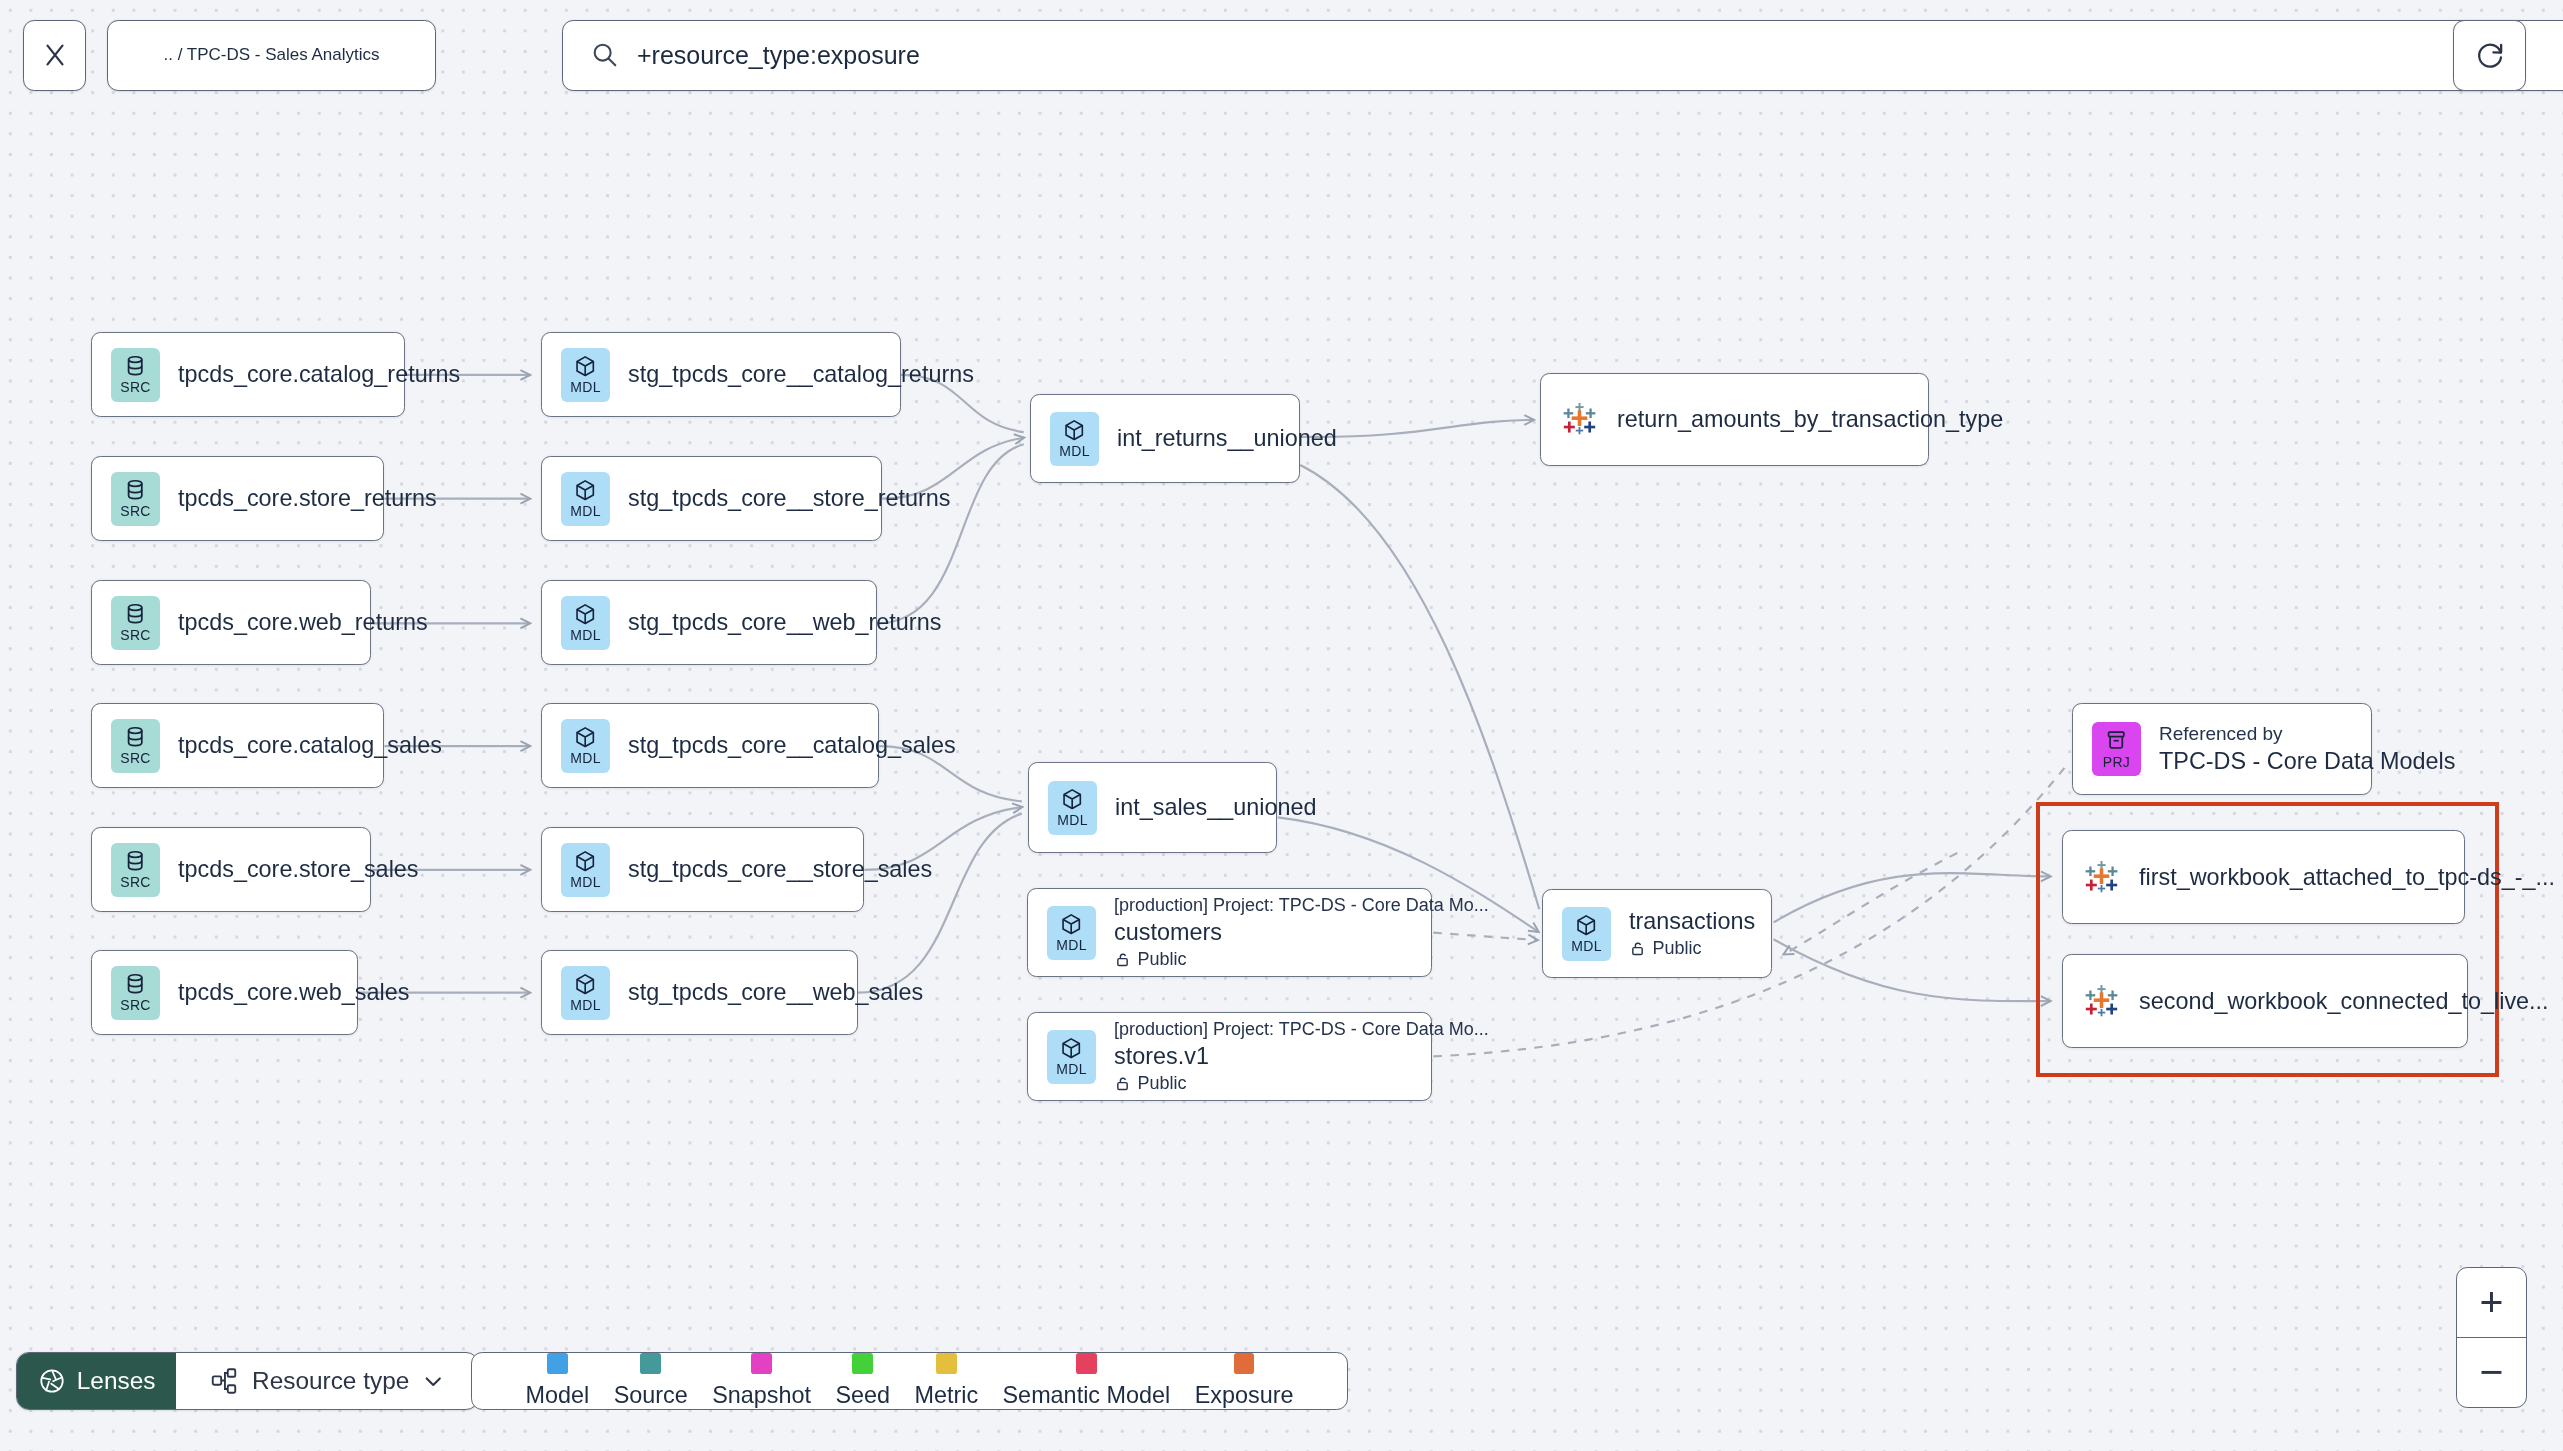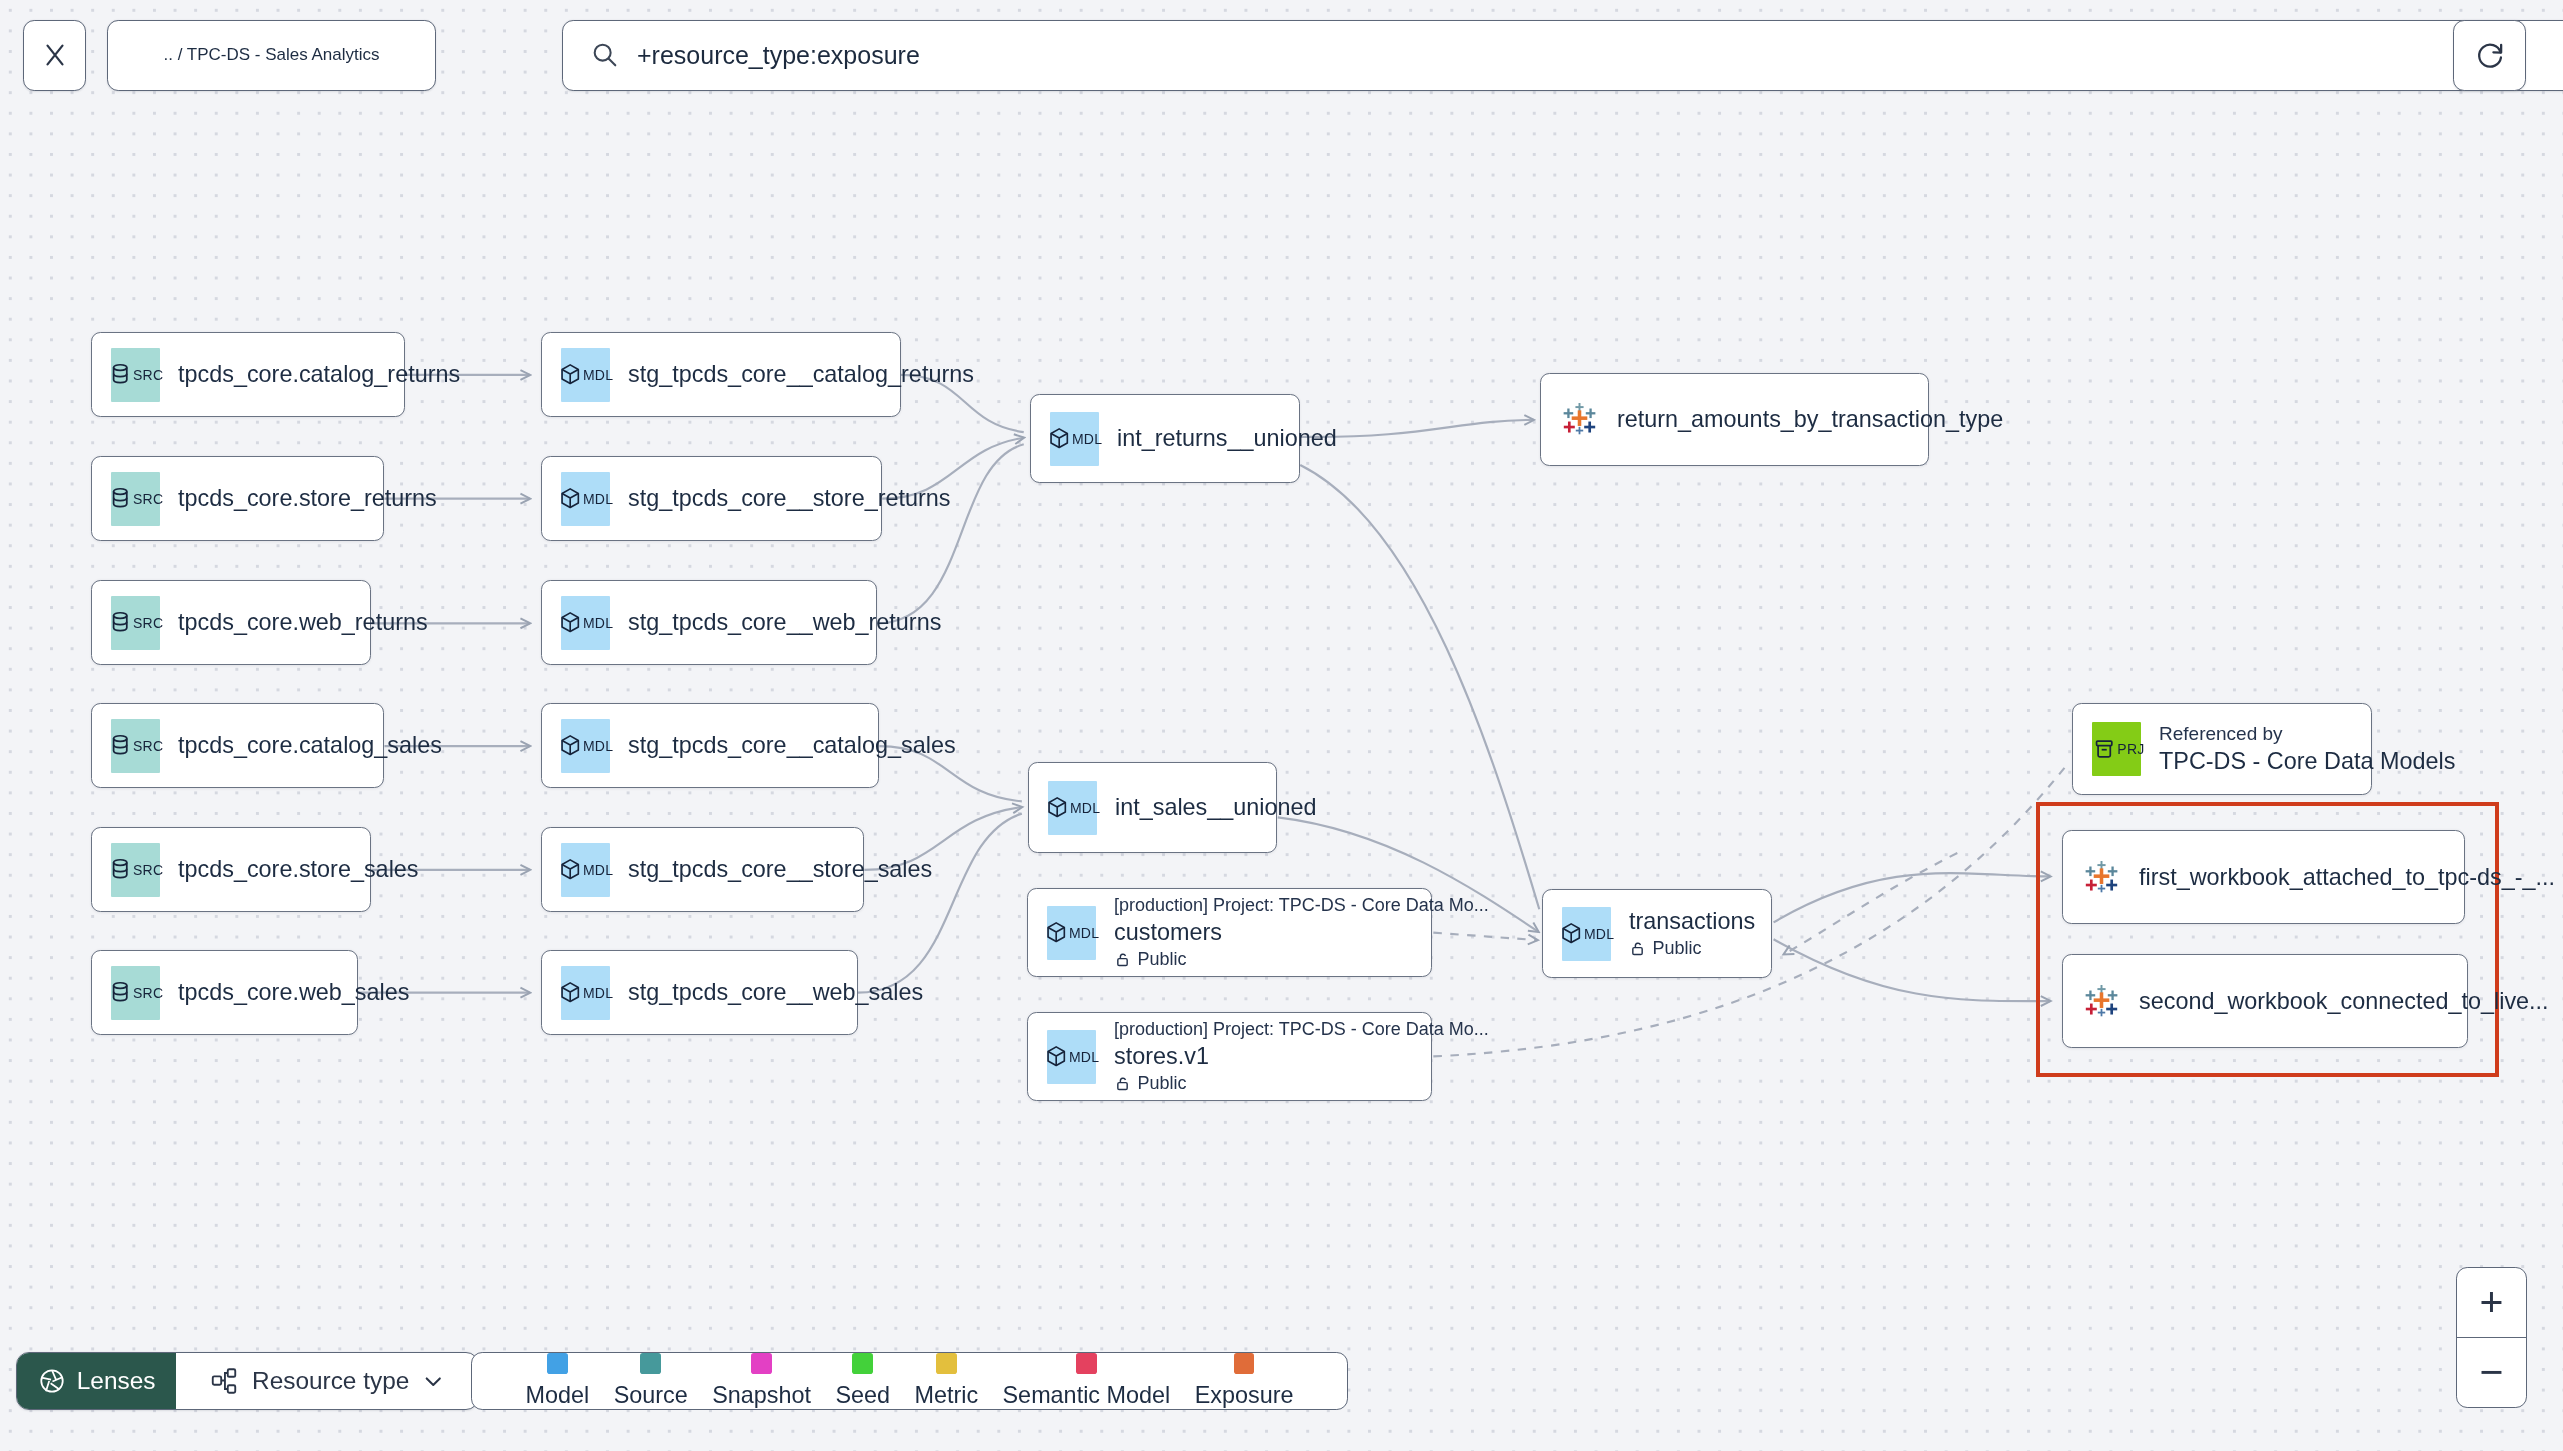"SRC" .chip { border-radius: 1px -> 6px; flex-direction: row -> column }
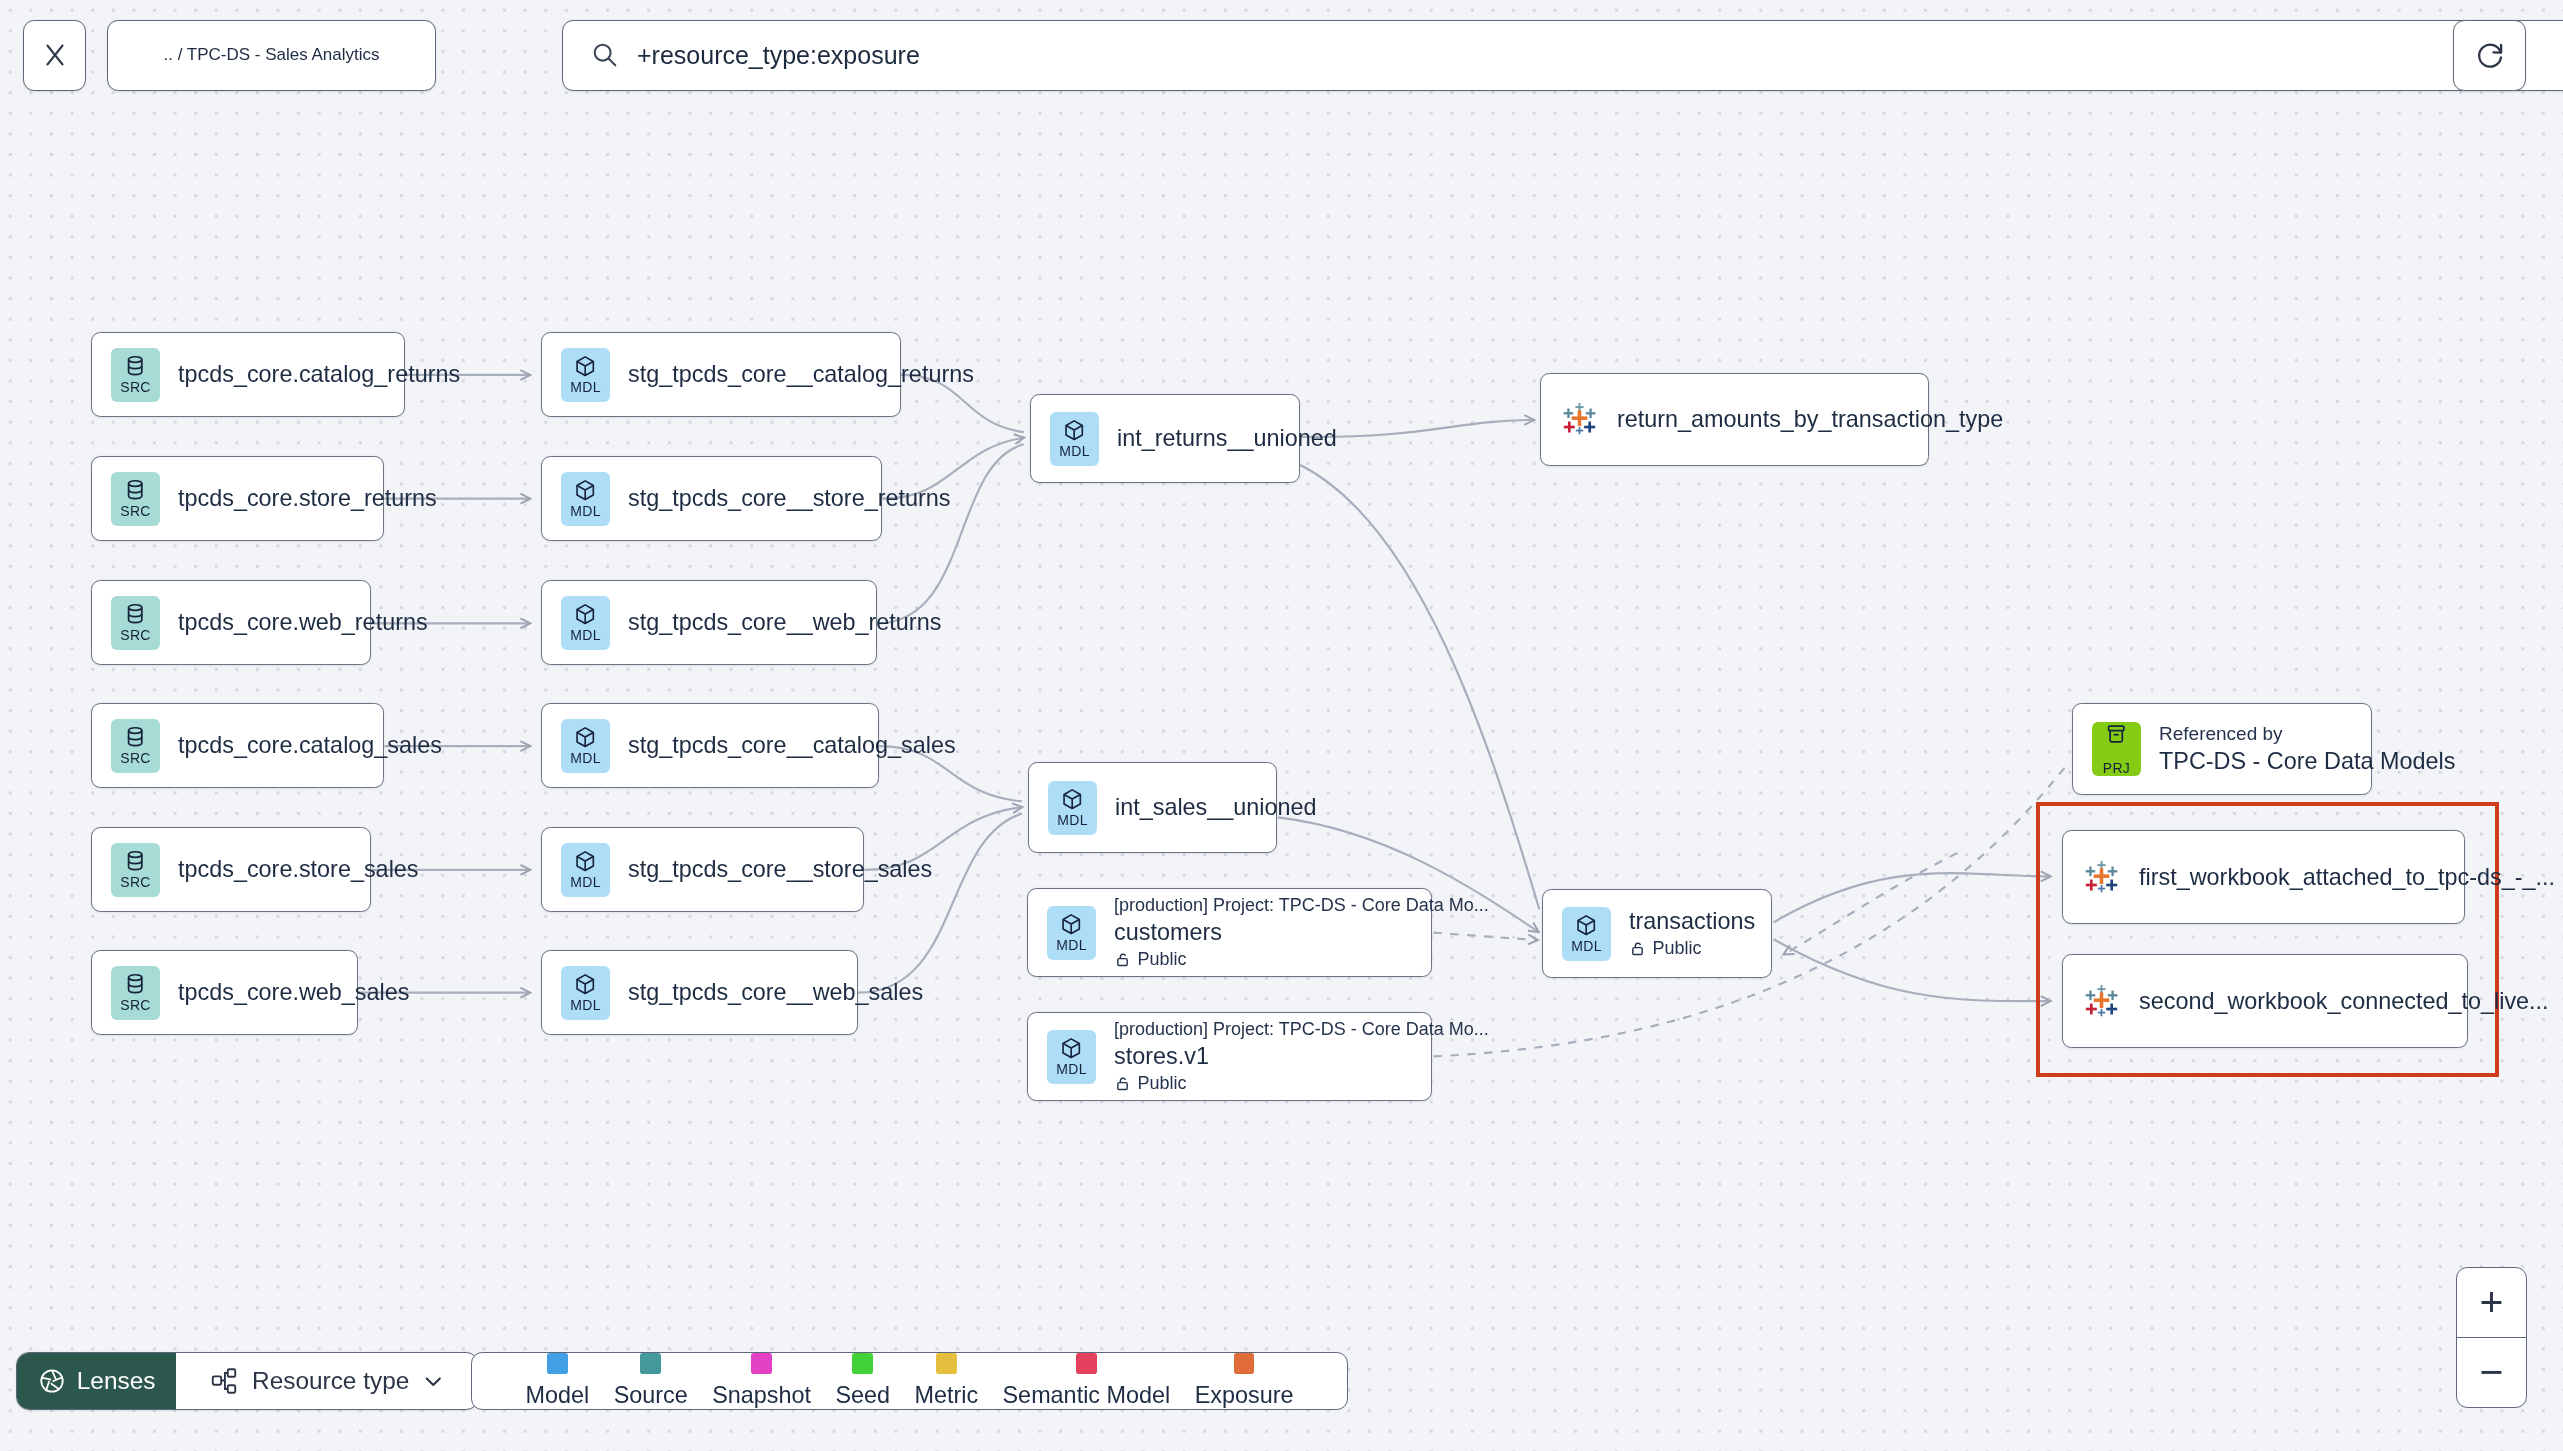"PRJ" .chip.prj { background: #84cc16 -> #d946ef; justify-content: space-between -> none }
